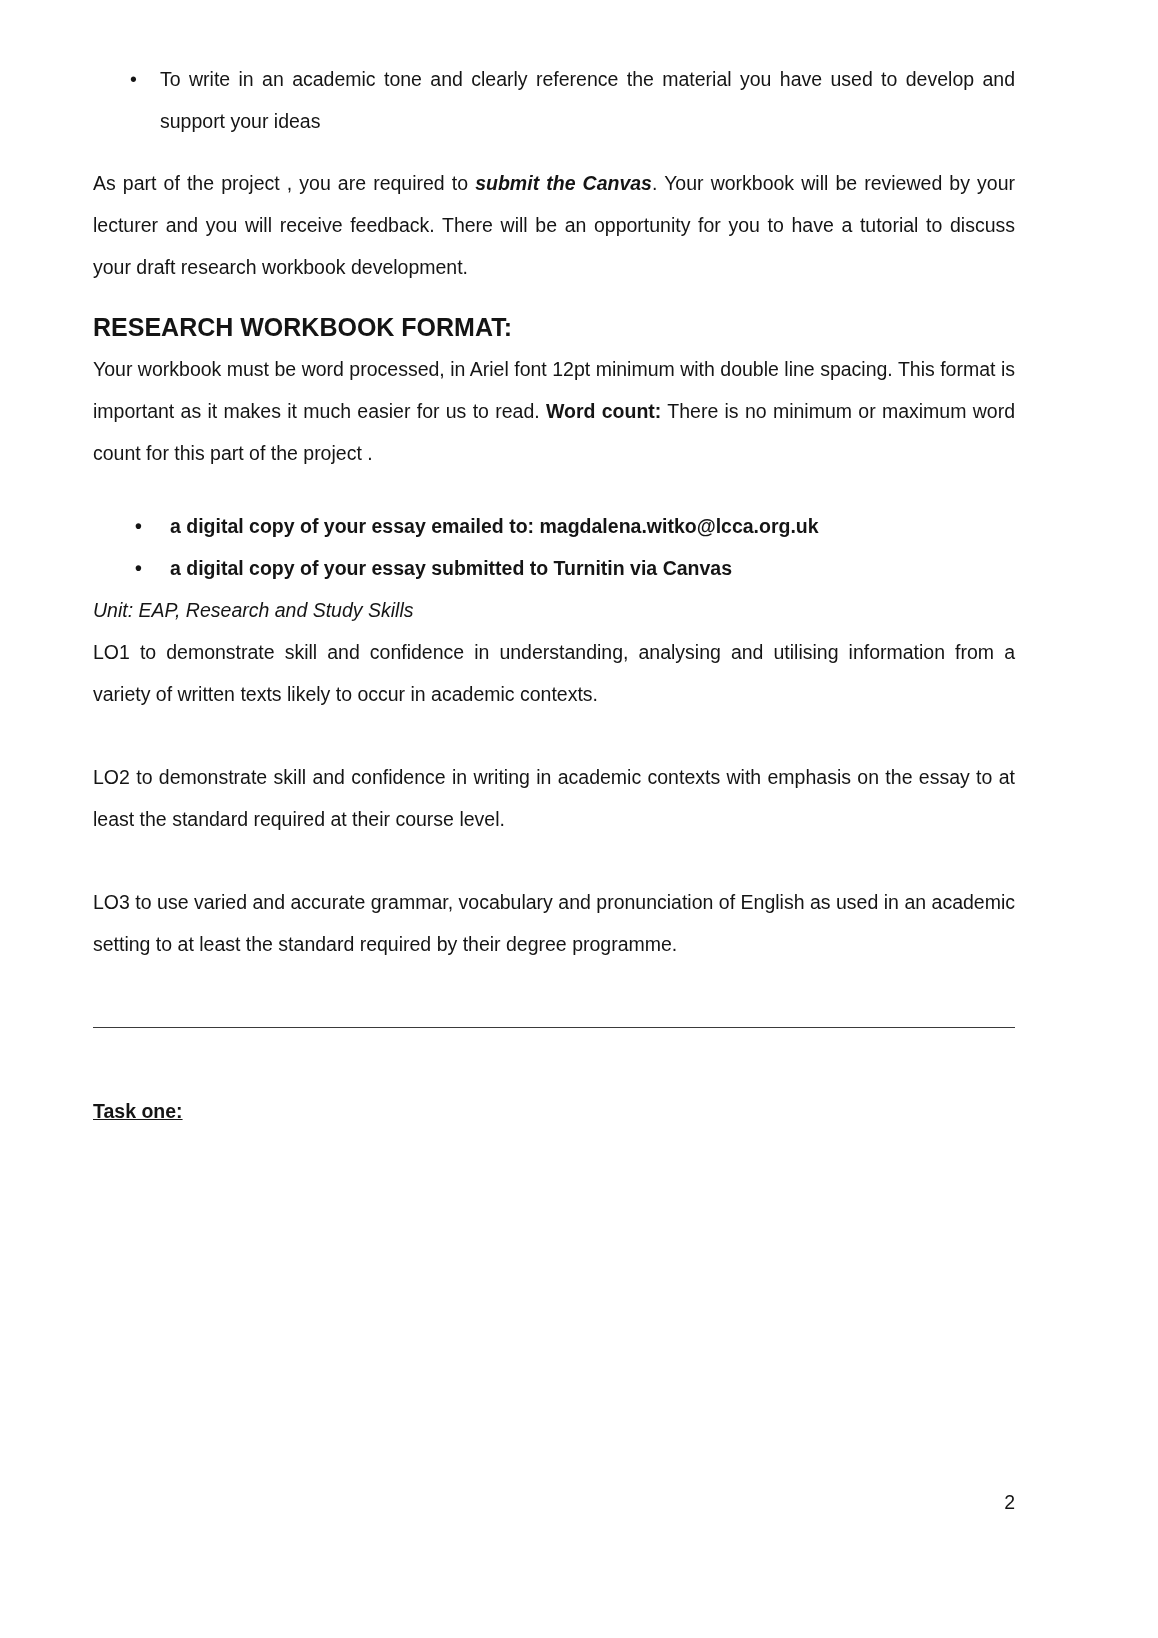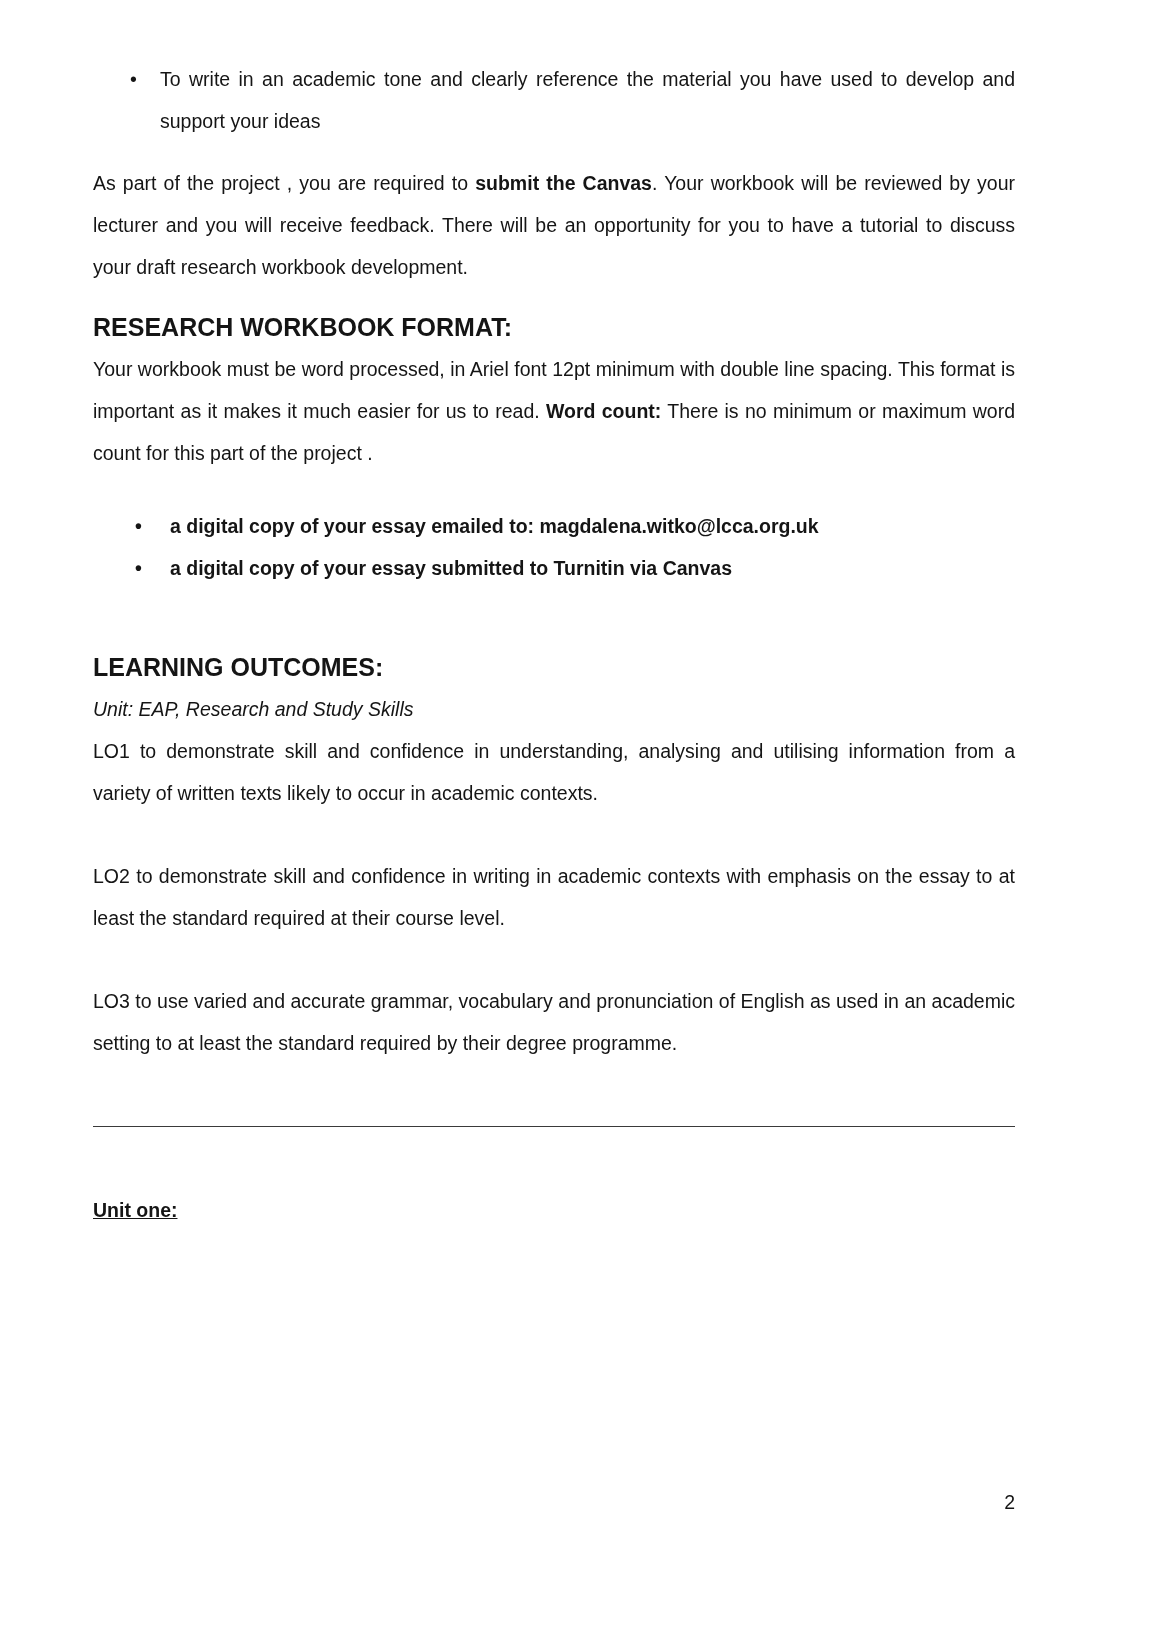"submit the Canvas" .bi { font-style: none -> italic }
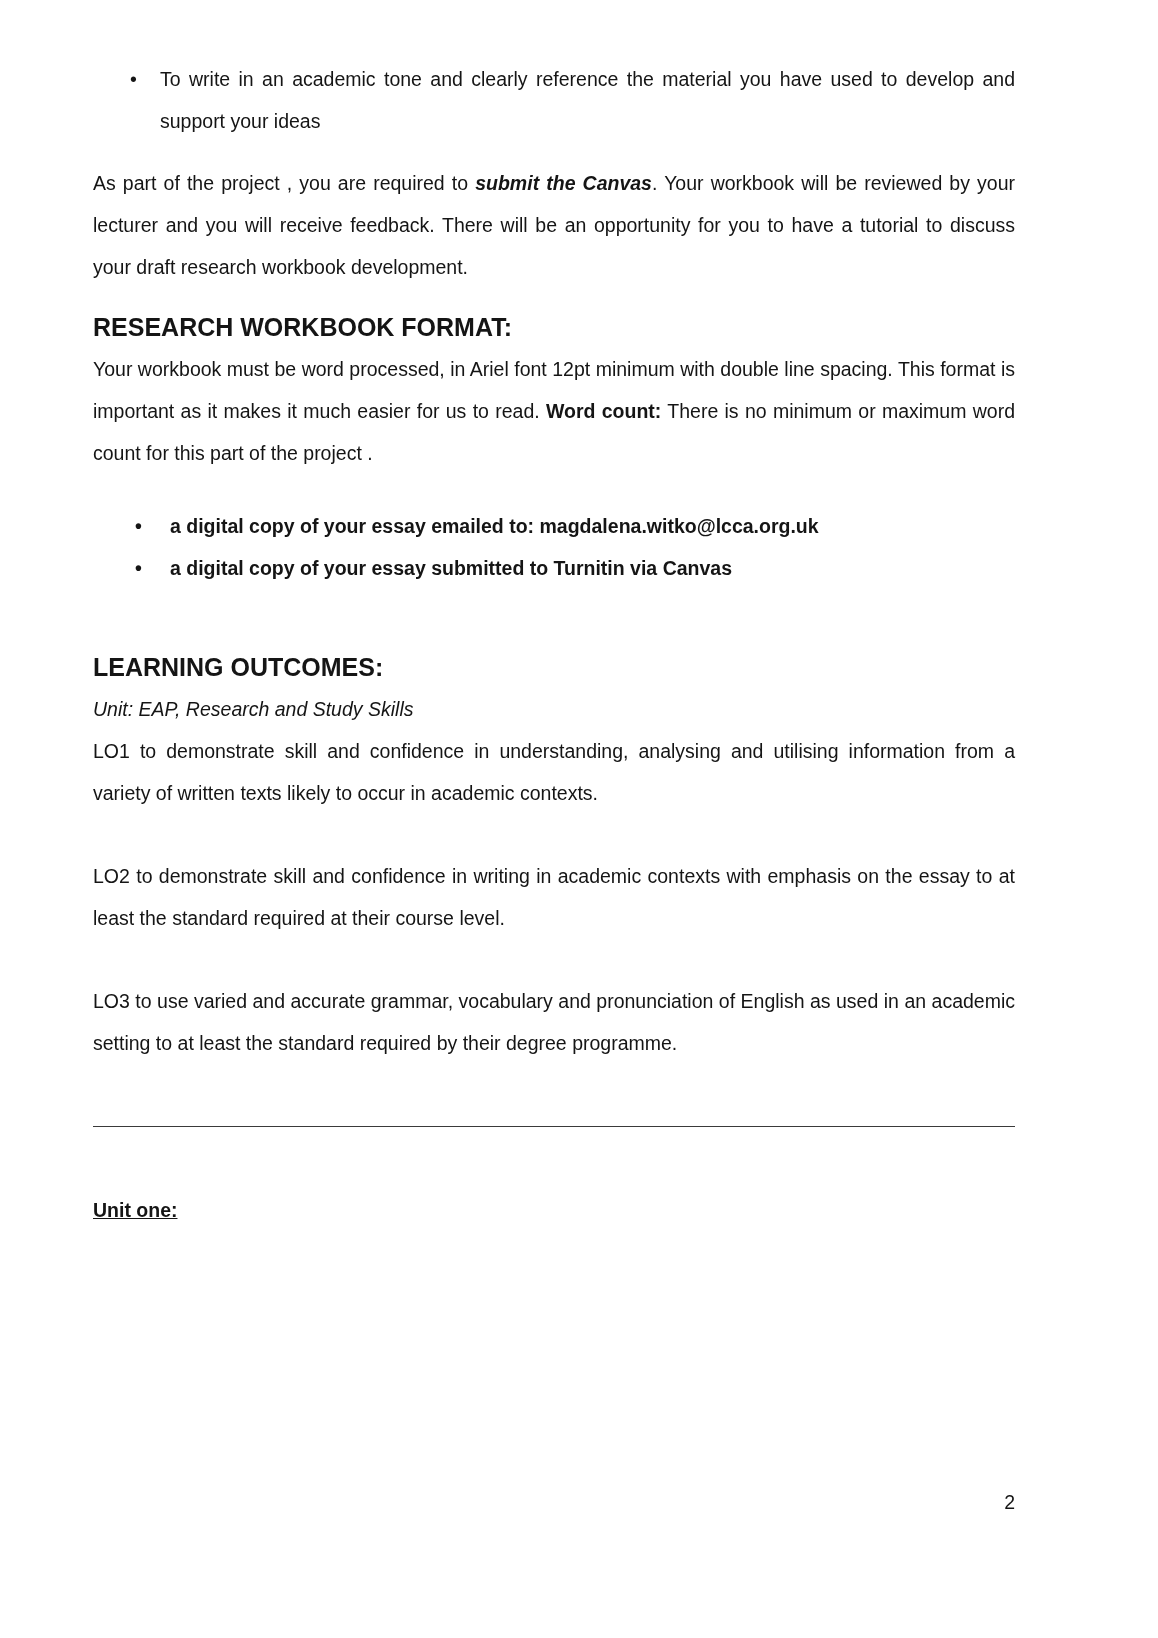"LEARNING OUTCOMES:" p.heading { html: <p>LEARNING OUTCOMES:</p> -> none }
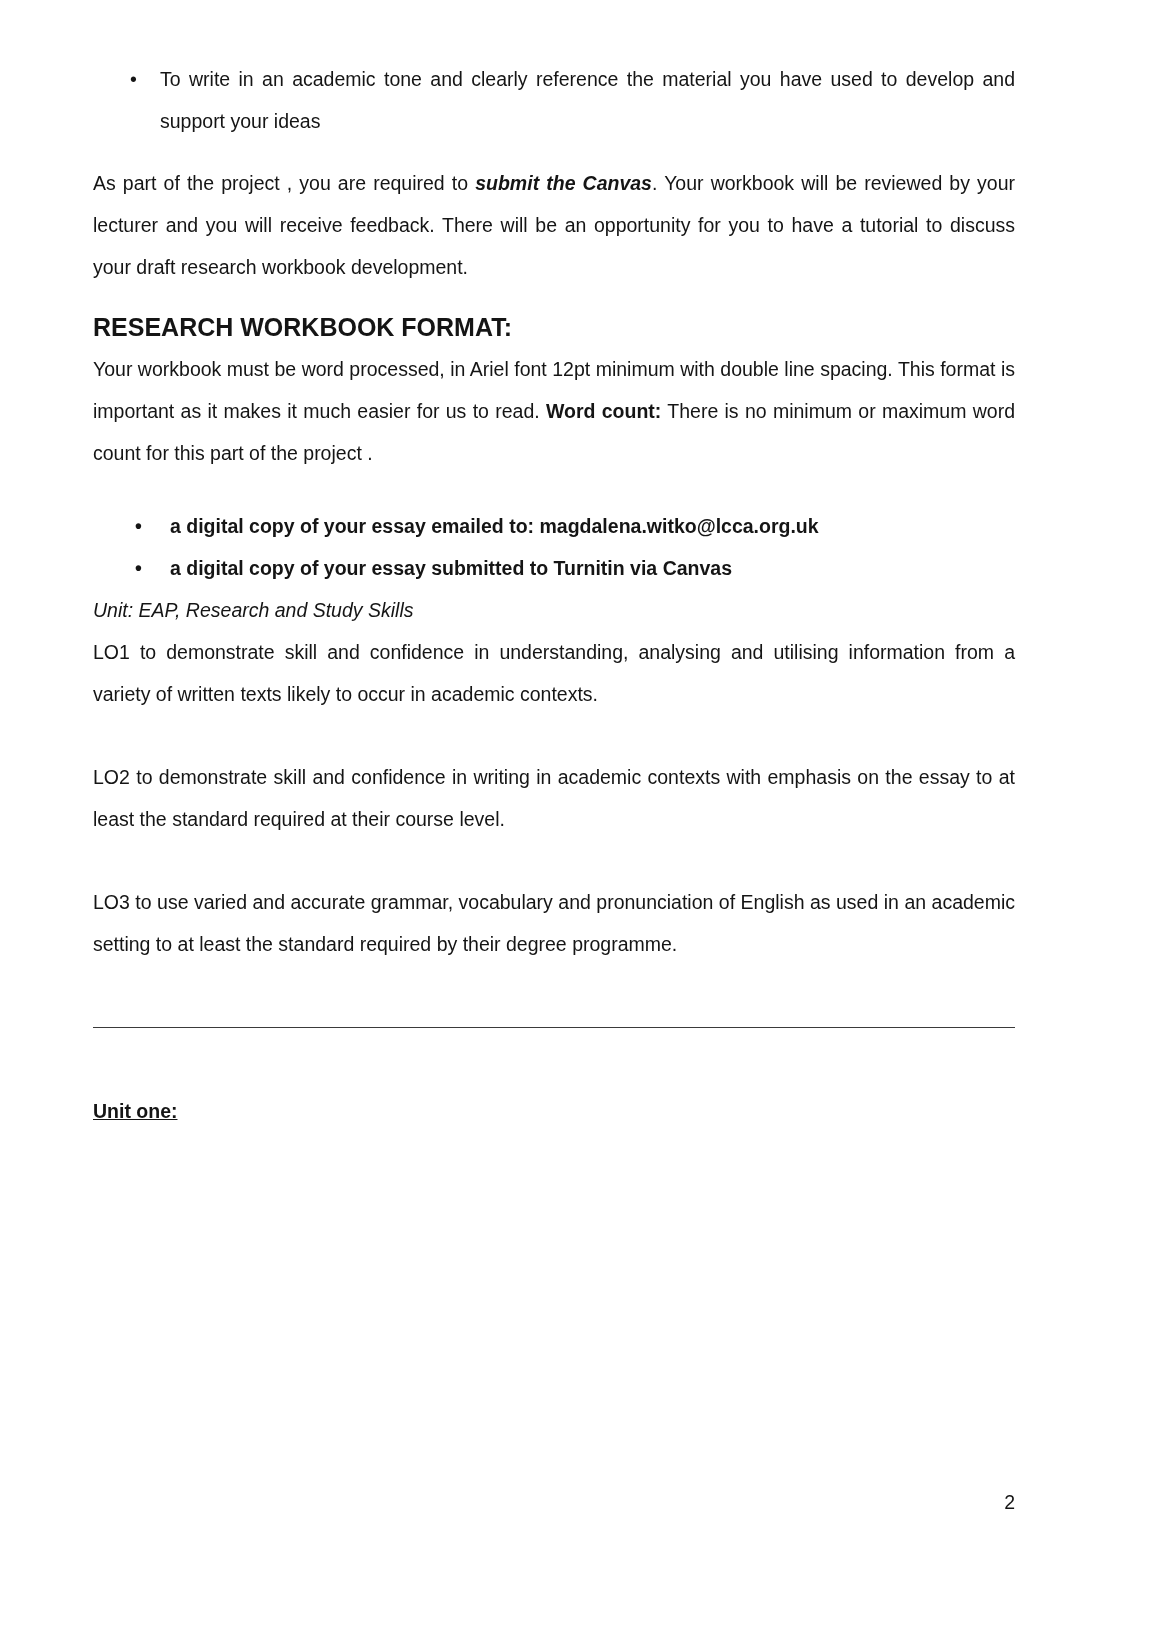"Unit one:" p.task-heading { text: Unit -> Task }
